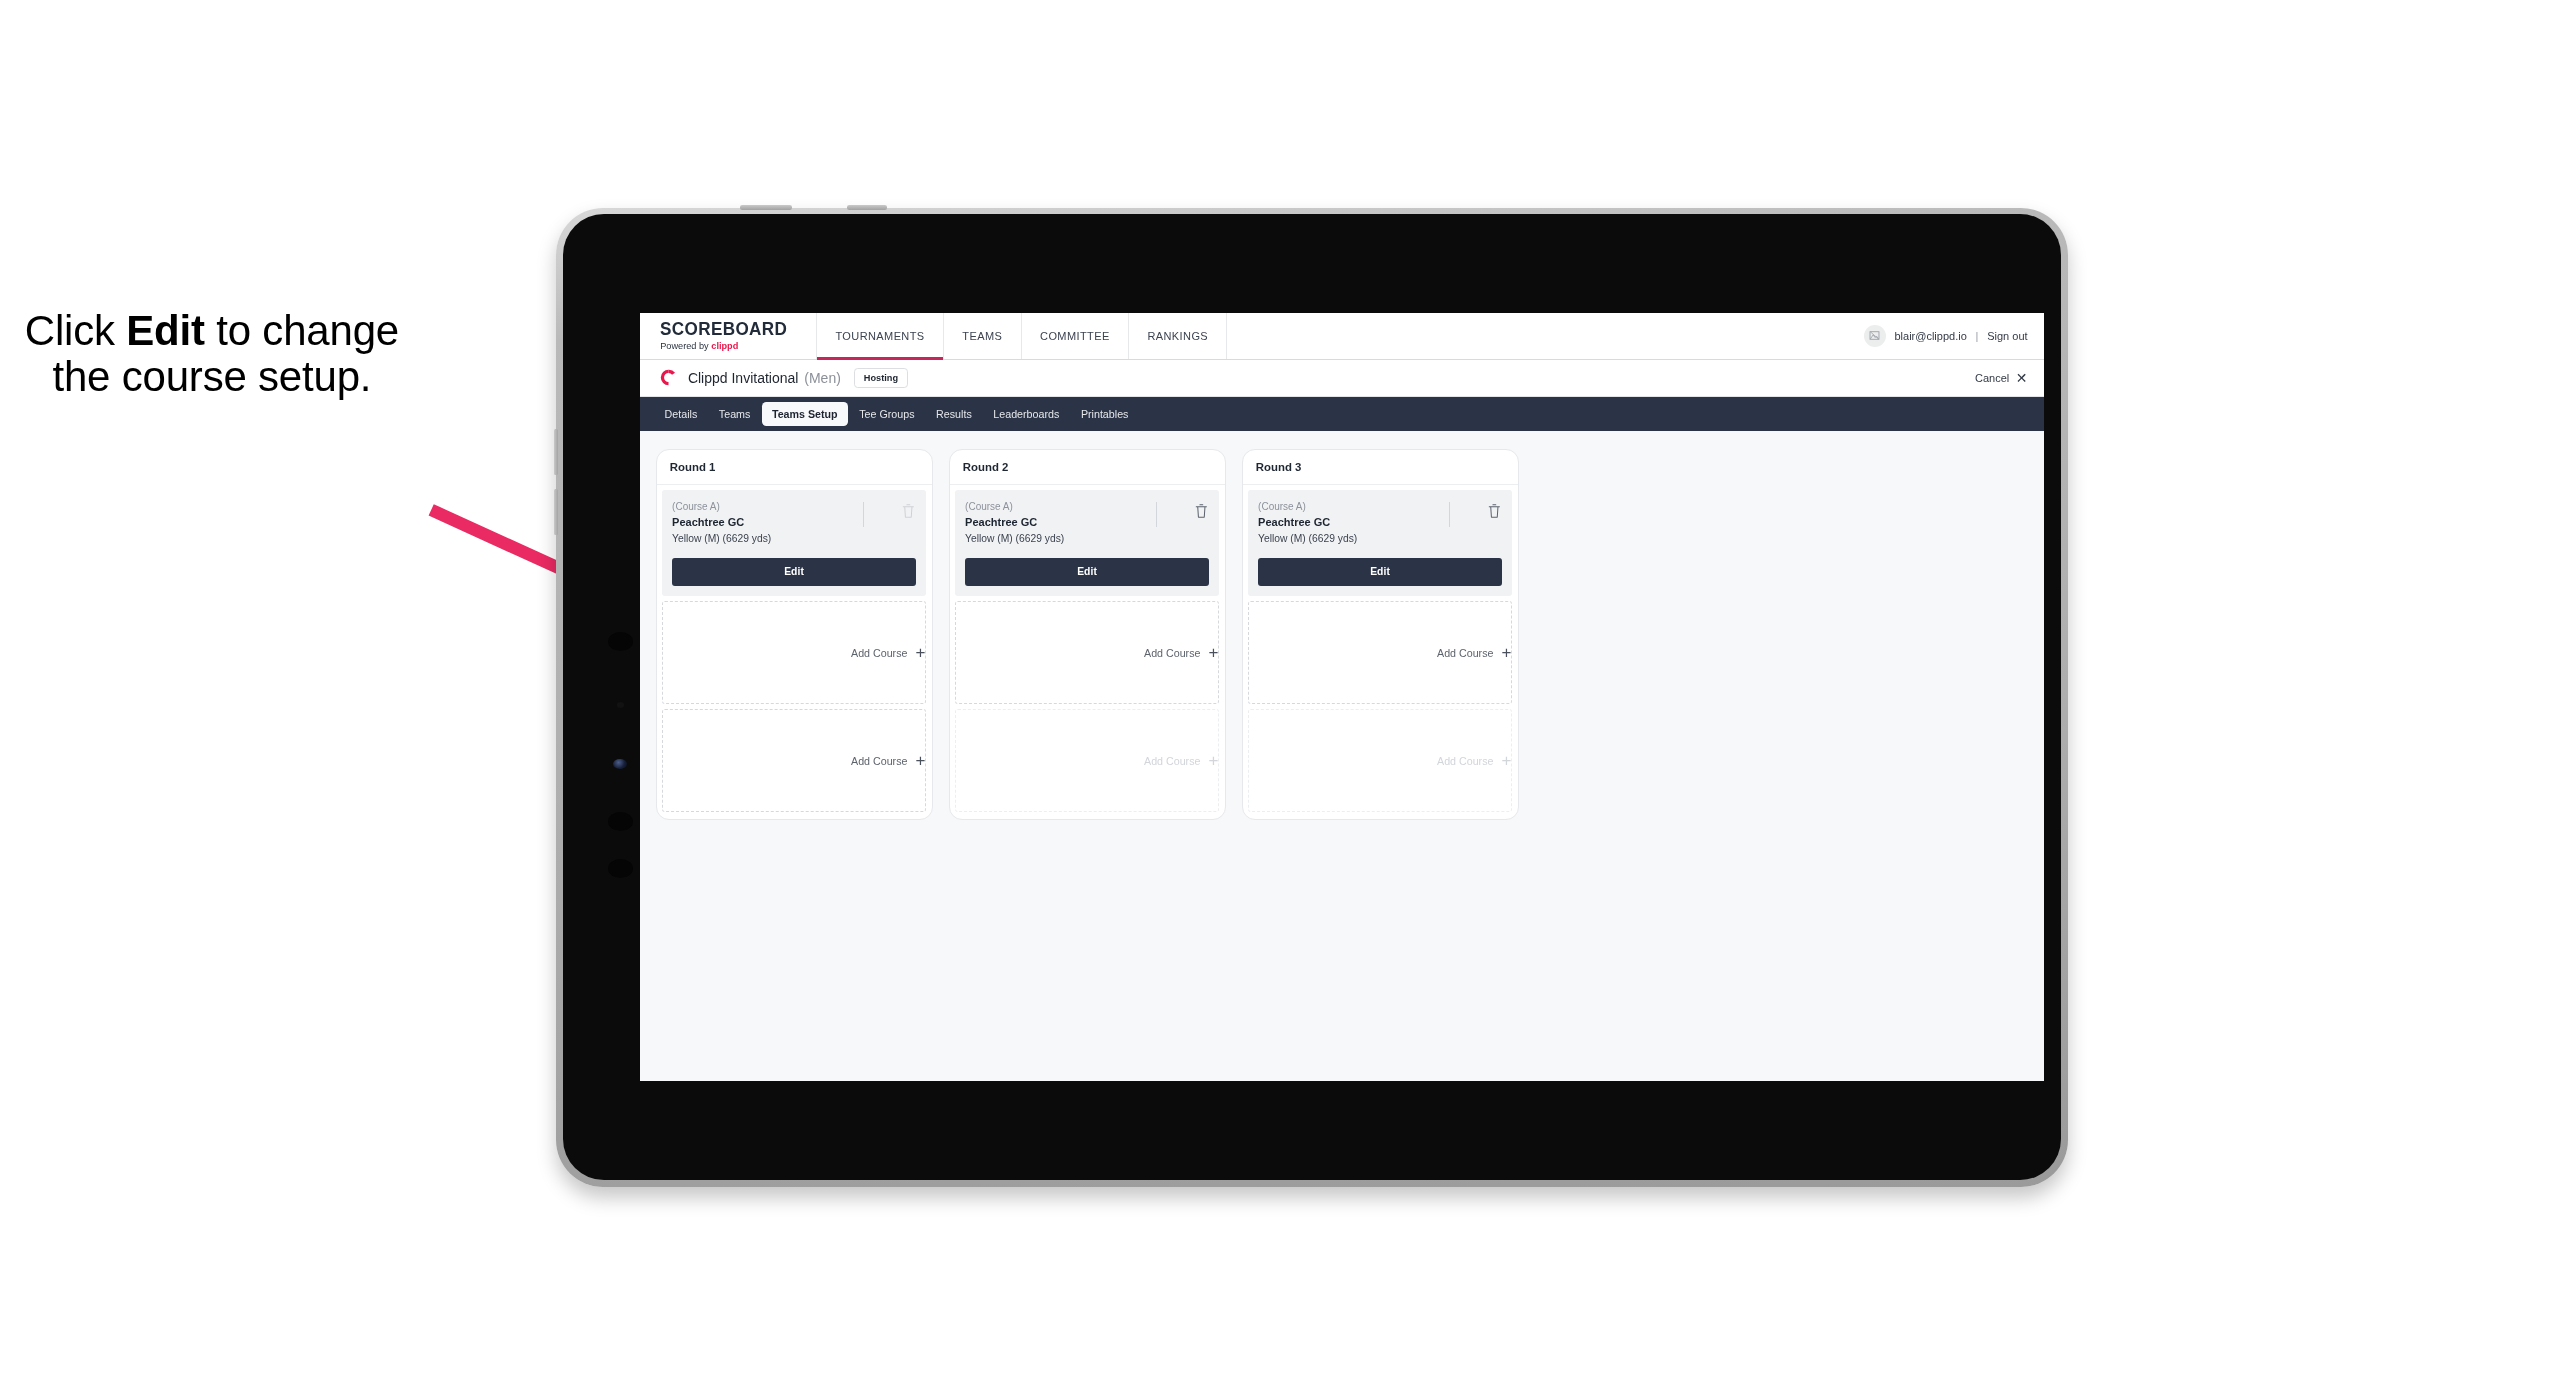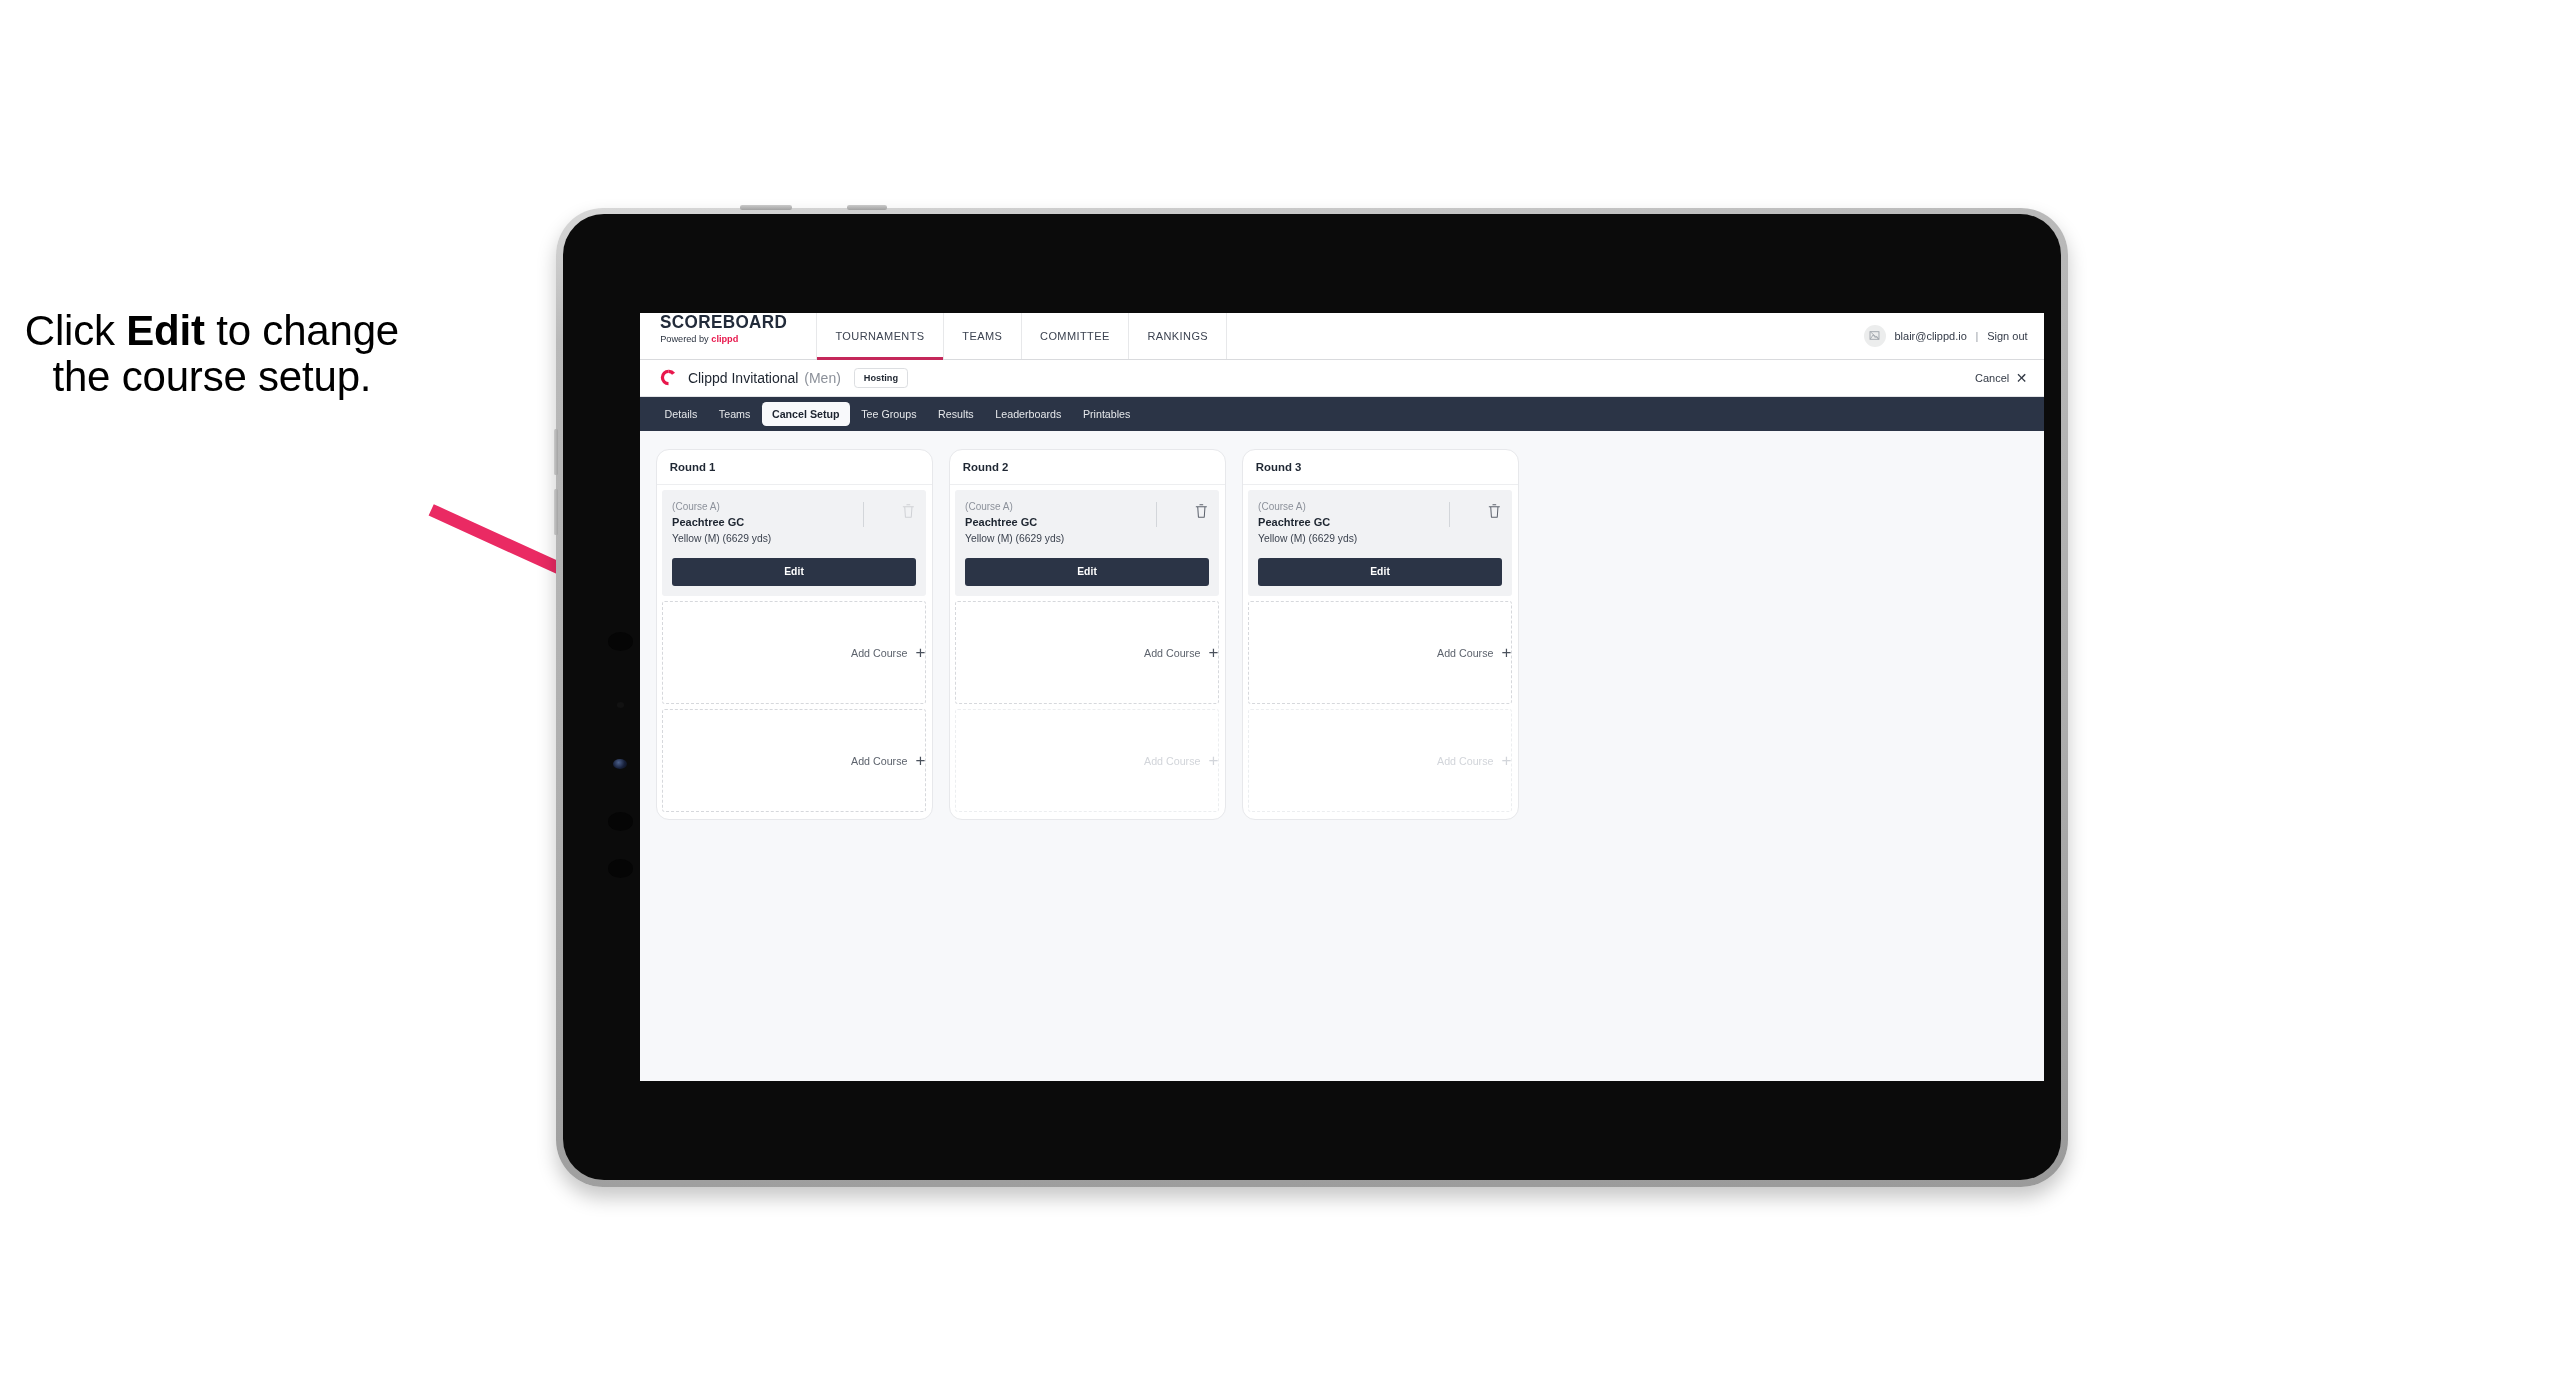"SCOREBOARD" #brand { justify-content: flex-start -> center }
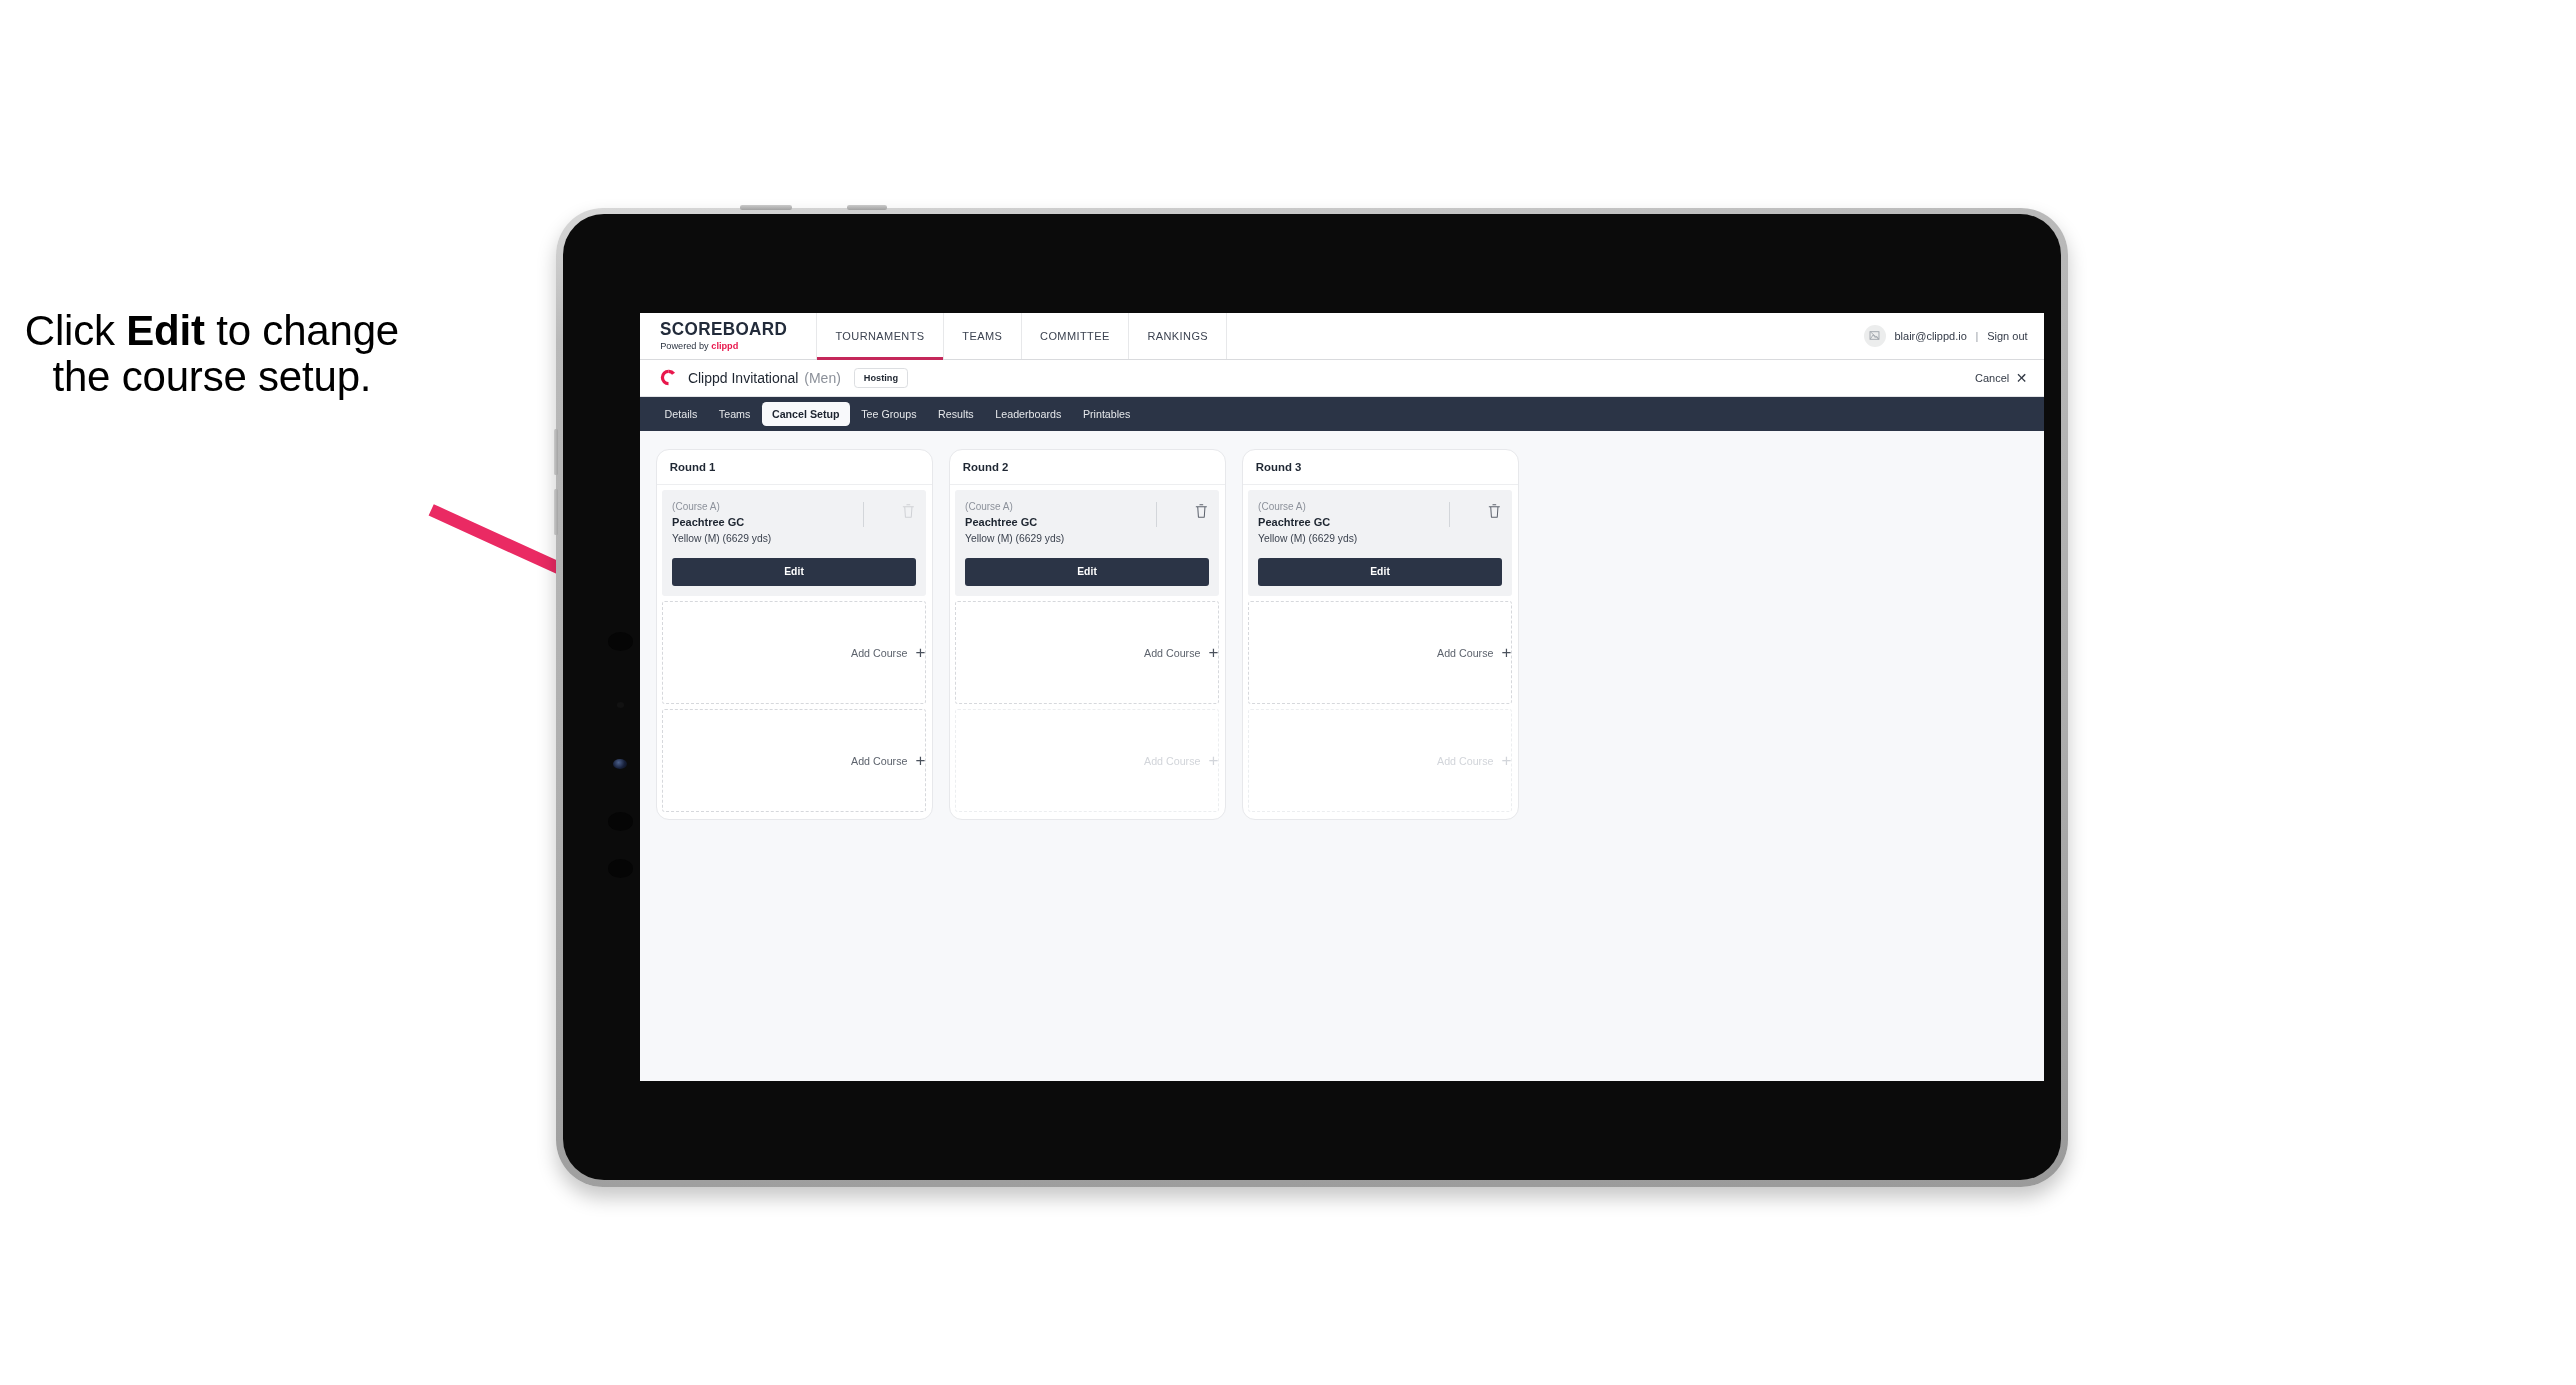"Cancel Setup" span { text: Cancel -> Teams }
